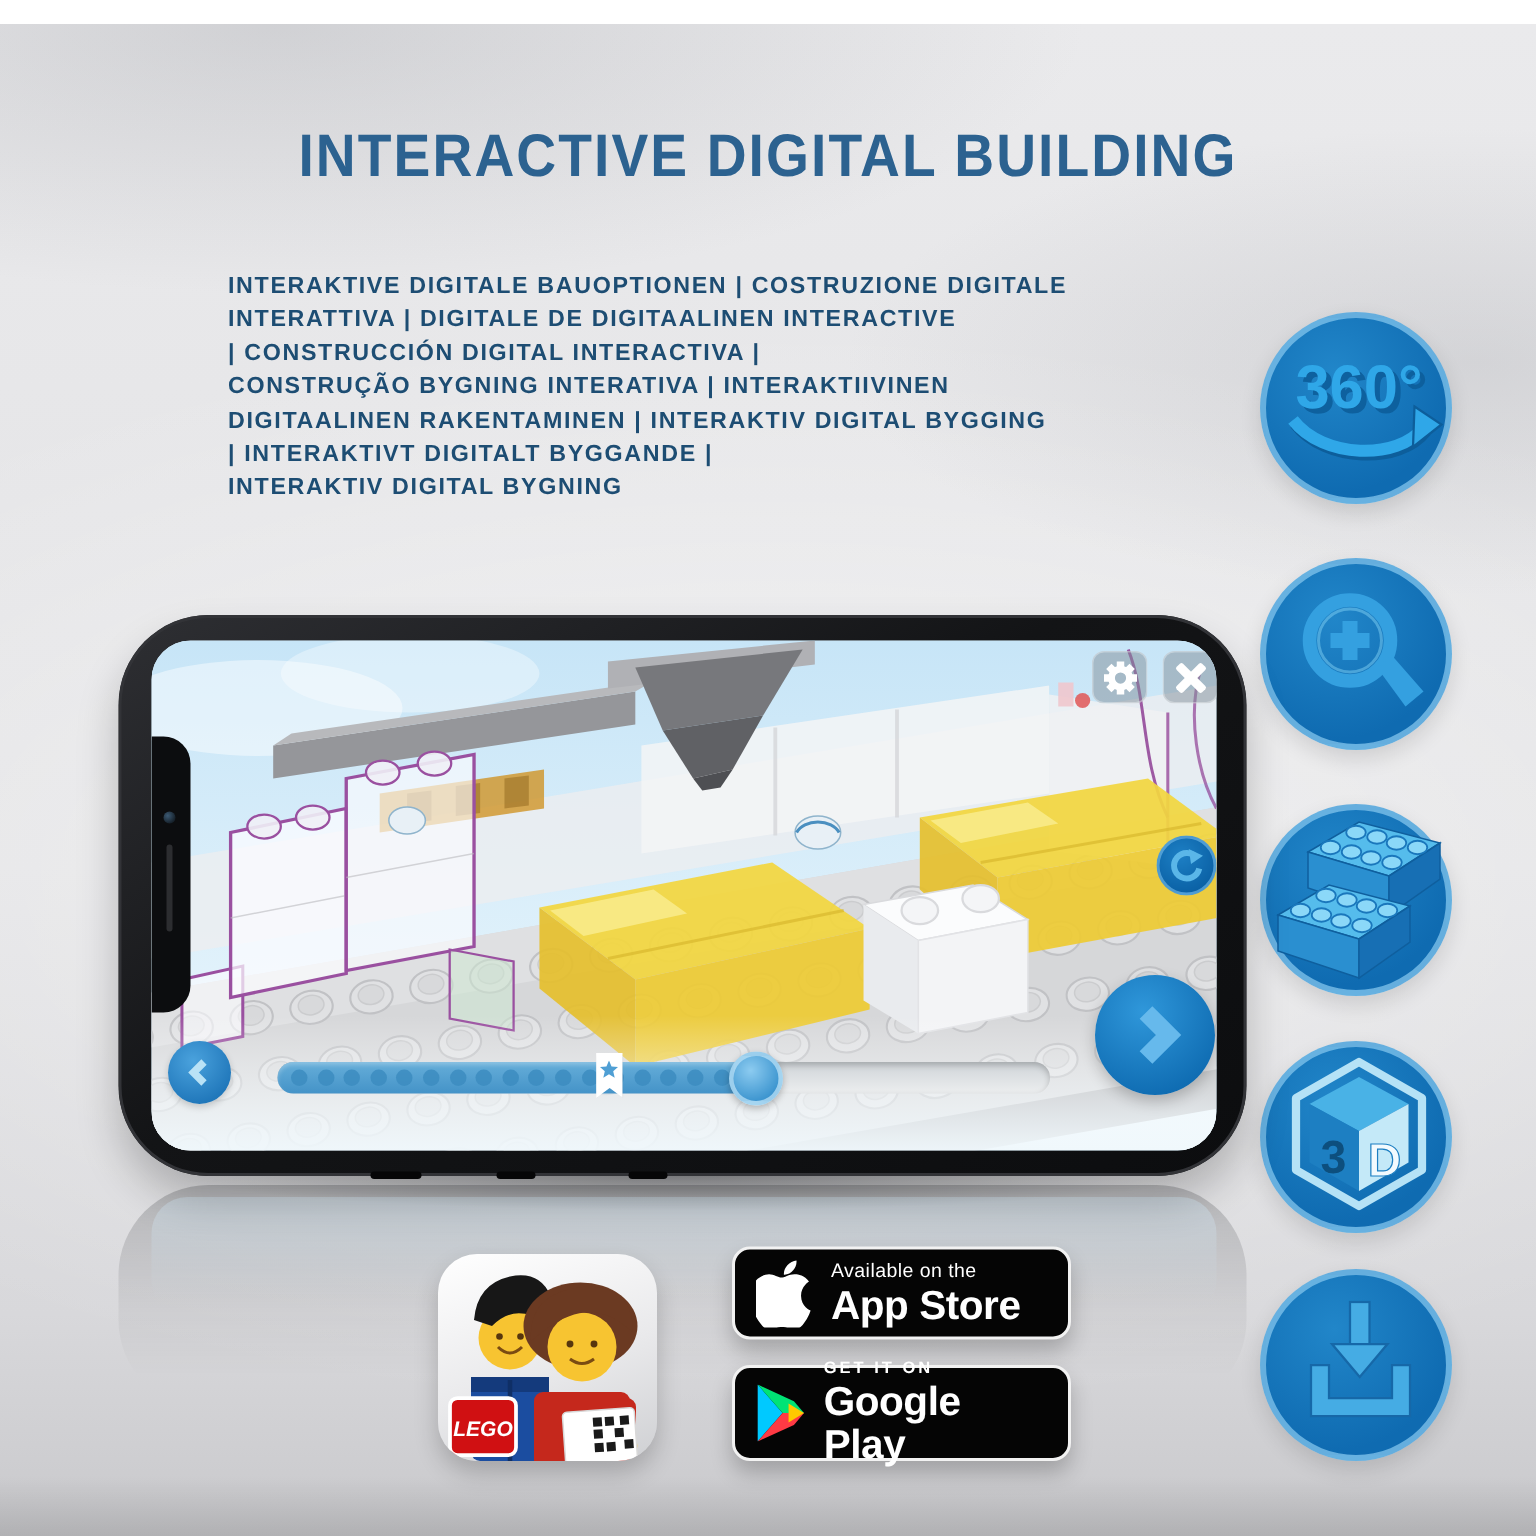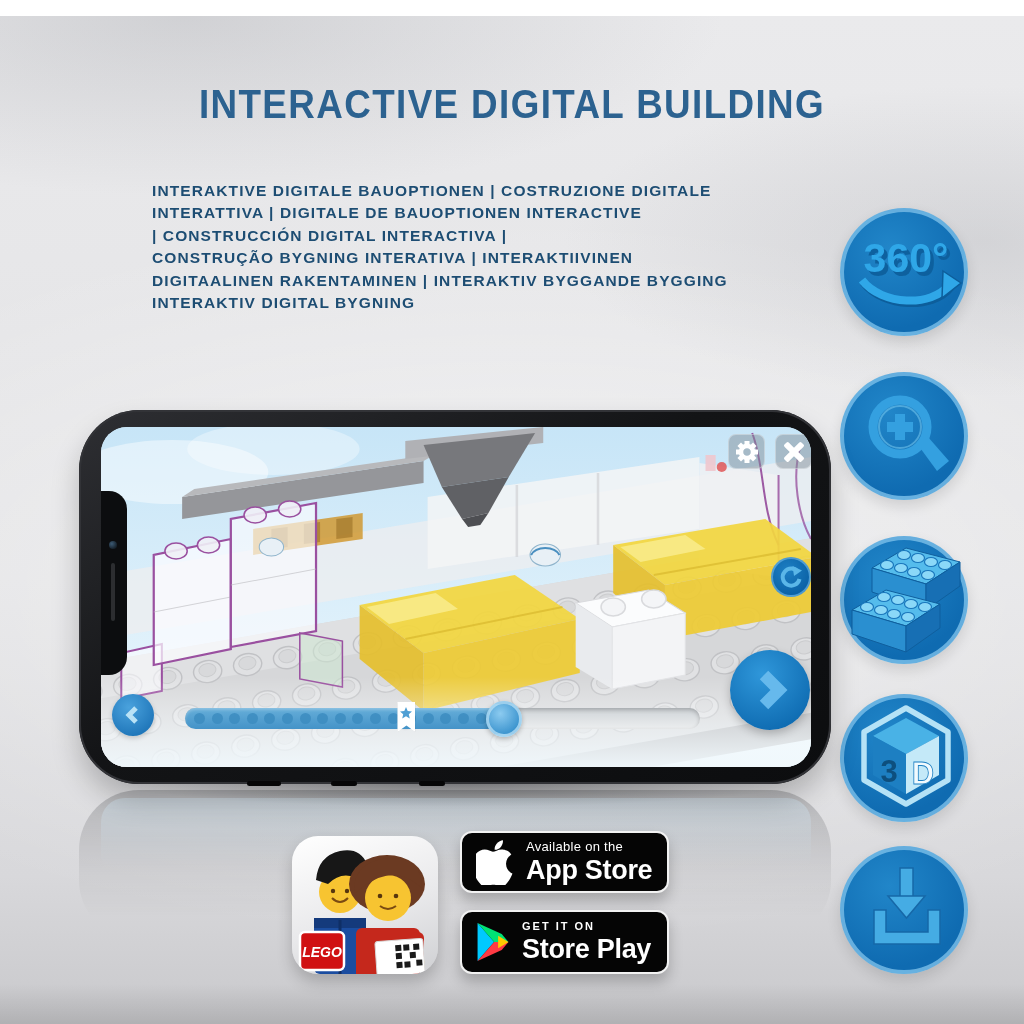"INTERATTIVA | DIGITALE DE BAUOPTIONEN" div.sline { text: BAUOPTIONEN -> DIGITAALINEN }
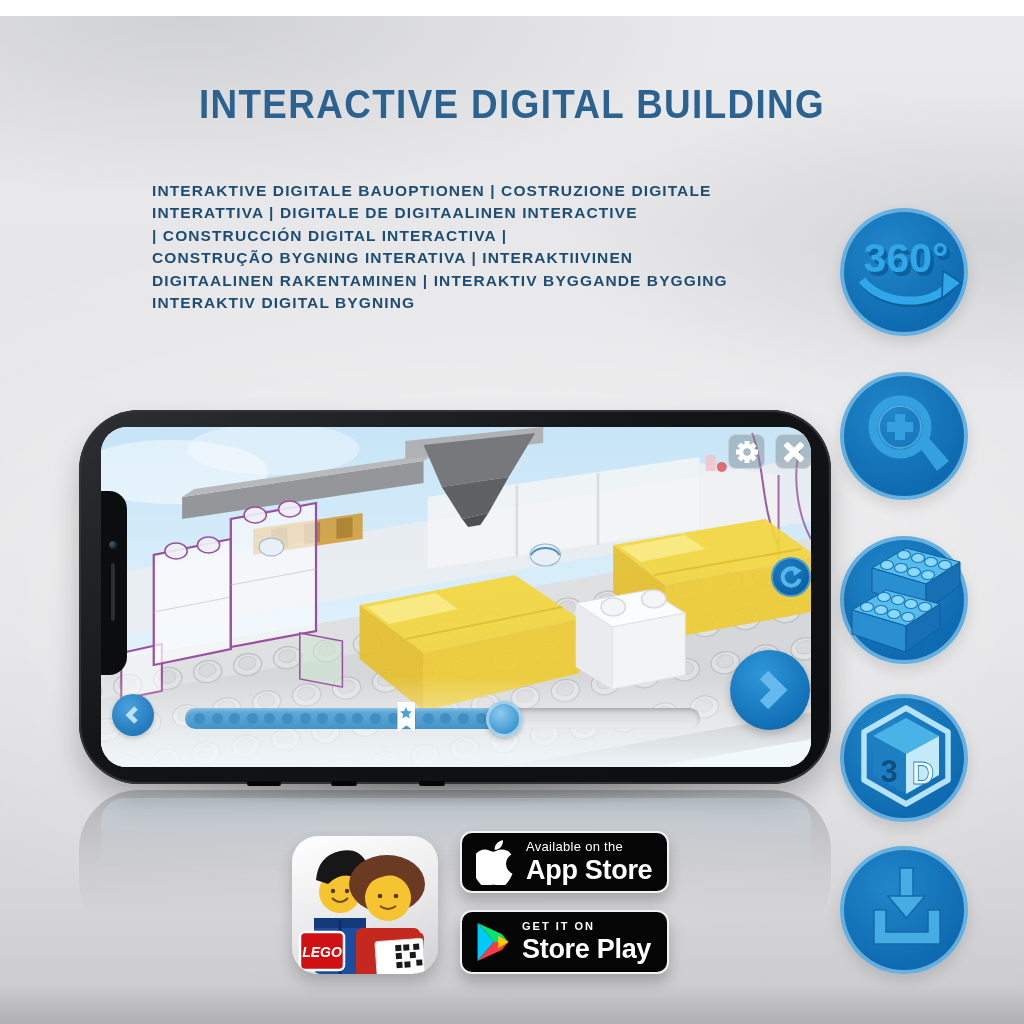"DIGITAALINEN RAKENTAMINEN | INTERAKTIV" div.sline { text: BYGGANDE -> DIGITAL }
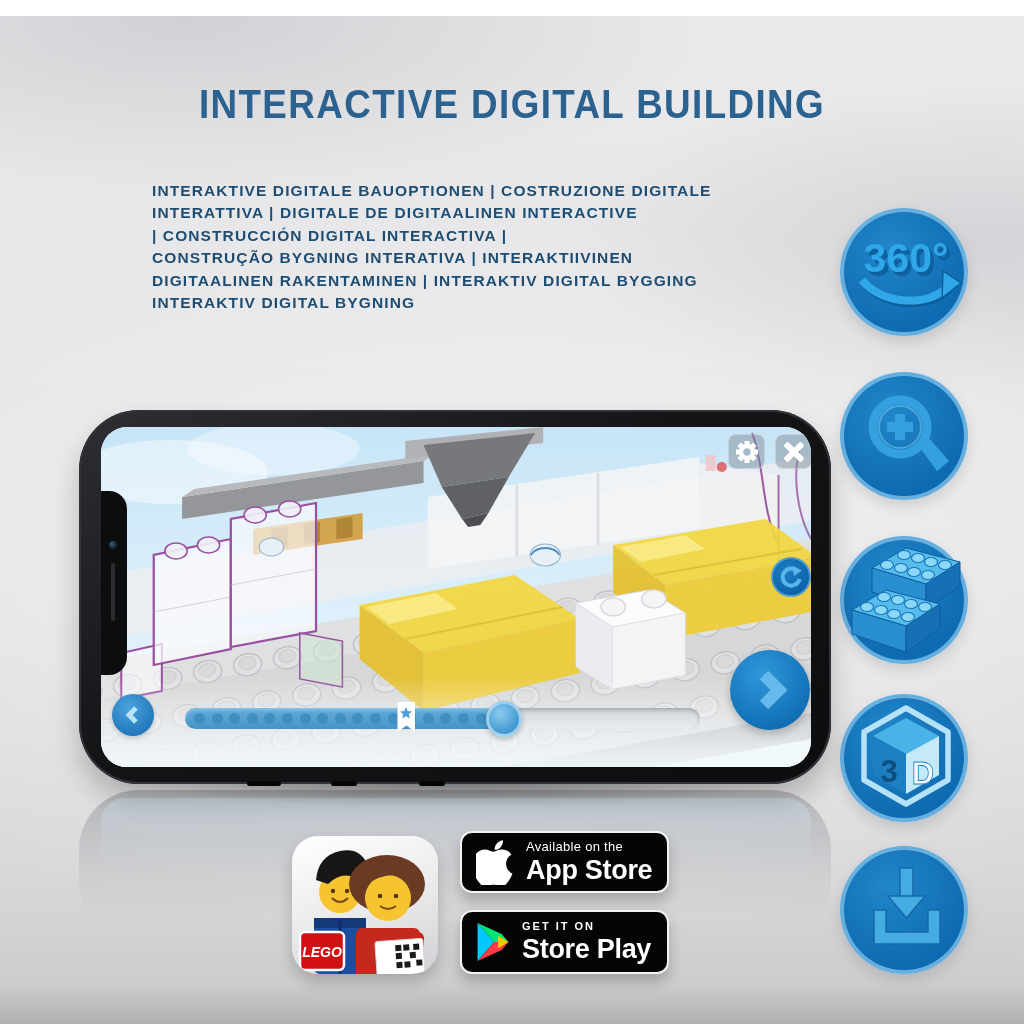"| INTERAKTIVT DIGITALT BYGGANDE |" div.sline { html: none -> <div>| INTERAKTIVT DIGITALT BYGGANDE |</div> }
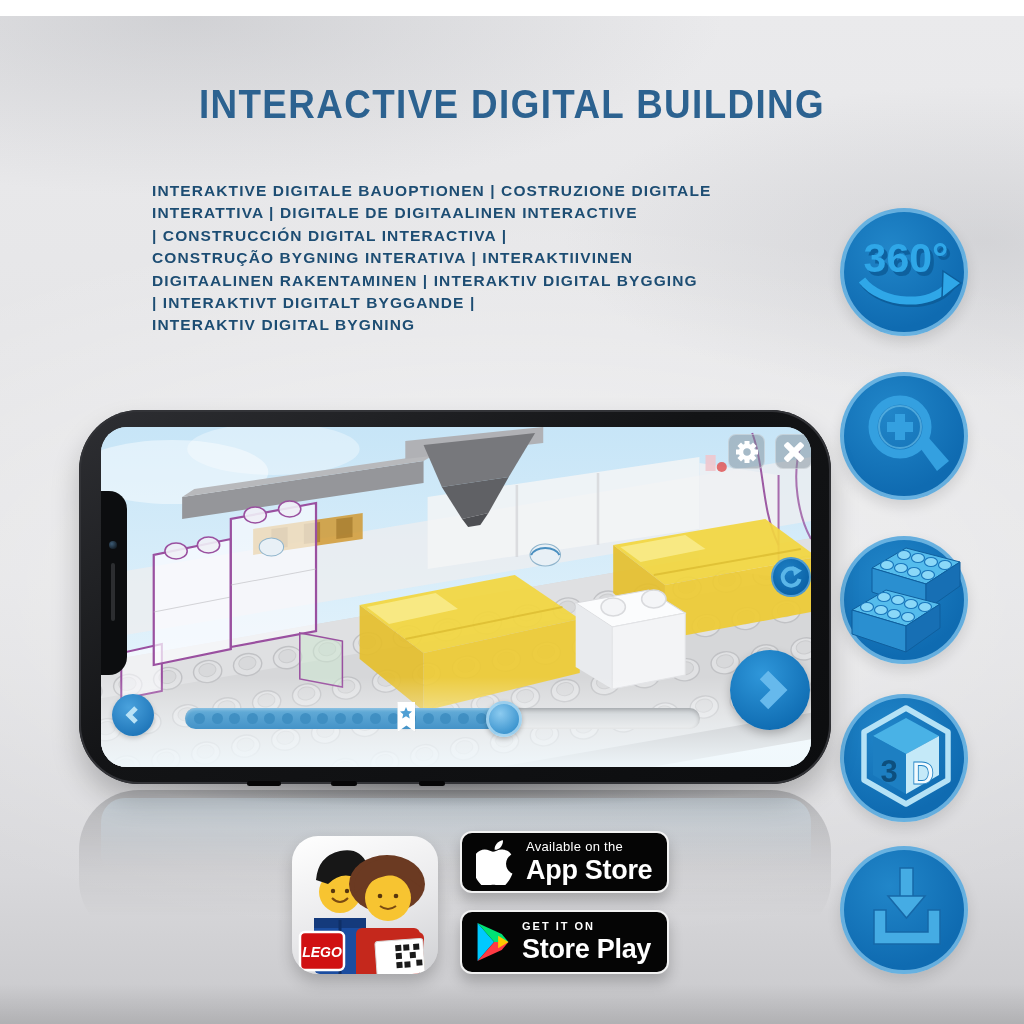"Available on the" .store { left: 460px -> 488px; width: 209px -> 226px }
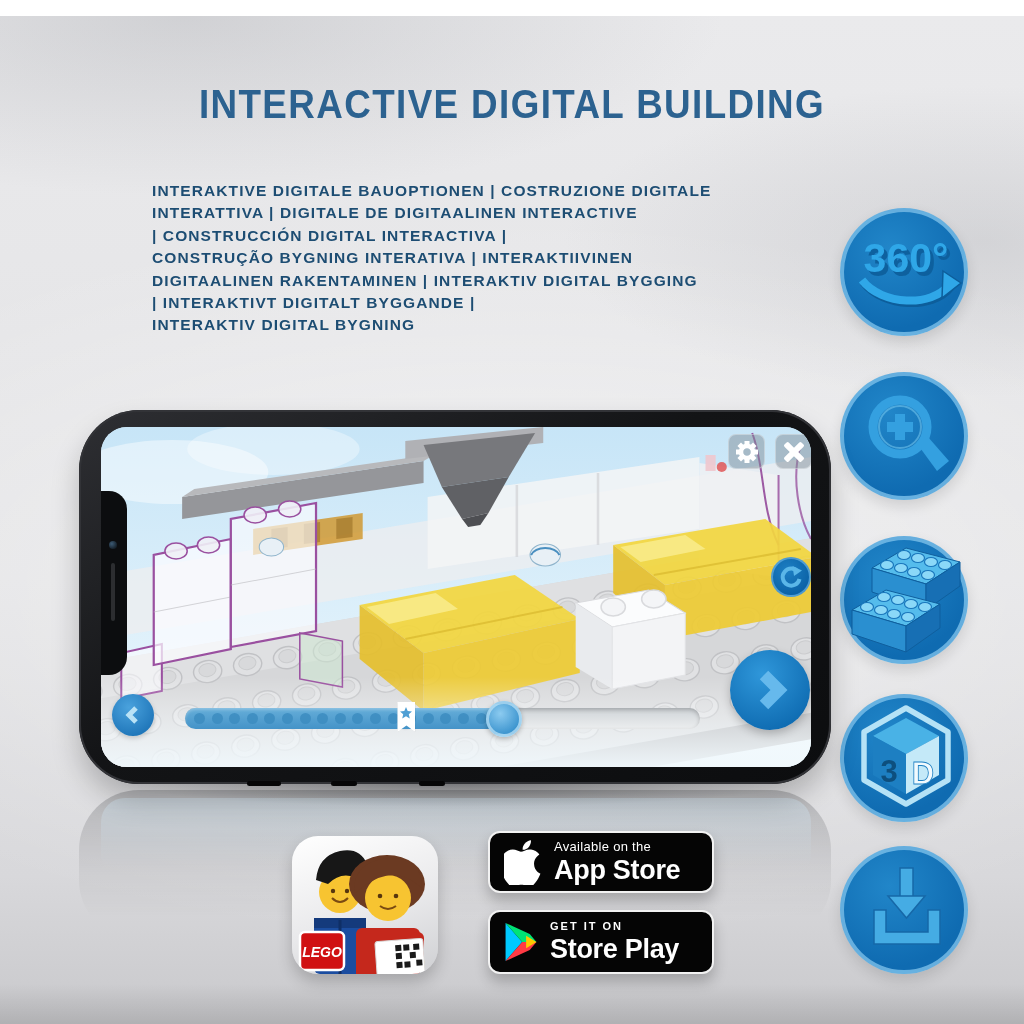"Store Play" span.big { text: Store -> Google }
